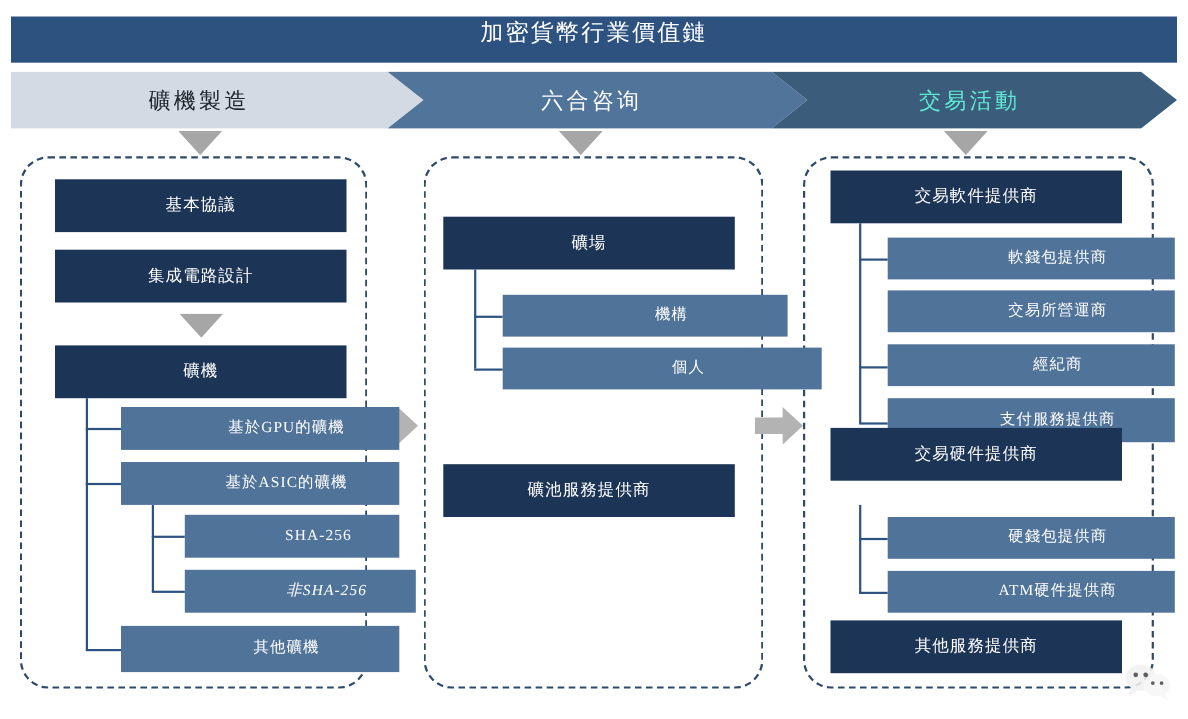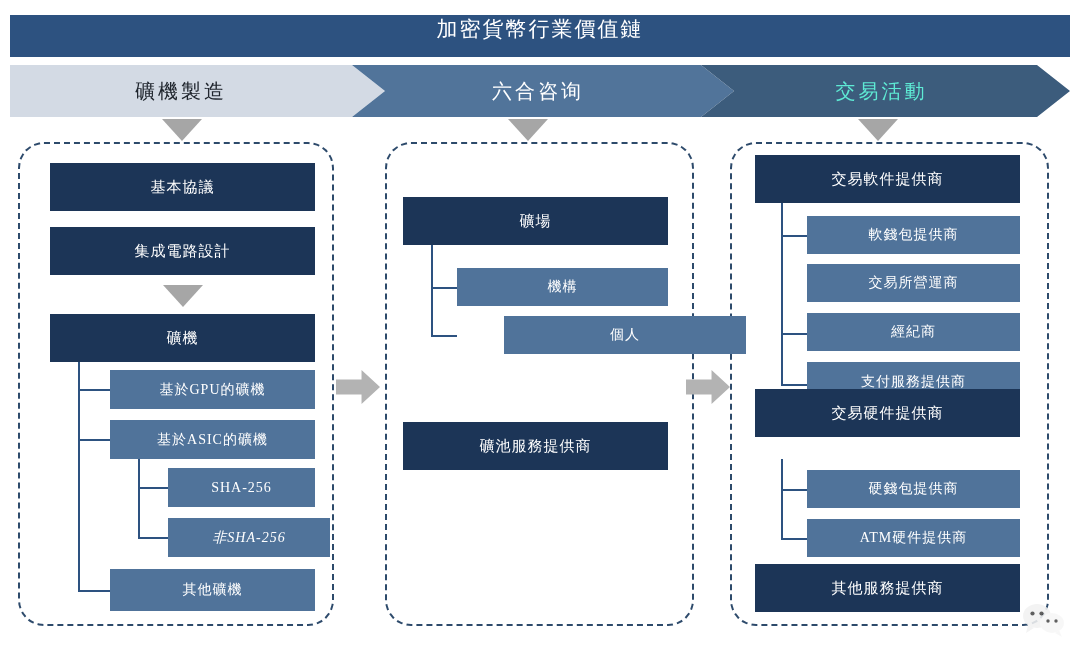"軟錢包提供商" .node.mid { padding-left: none -> 48px }
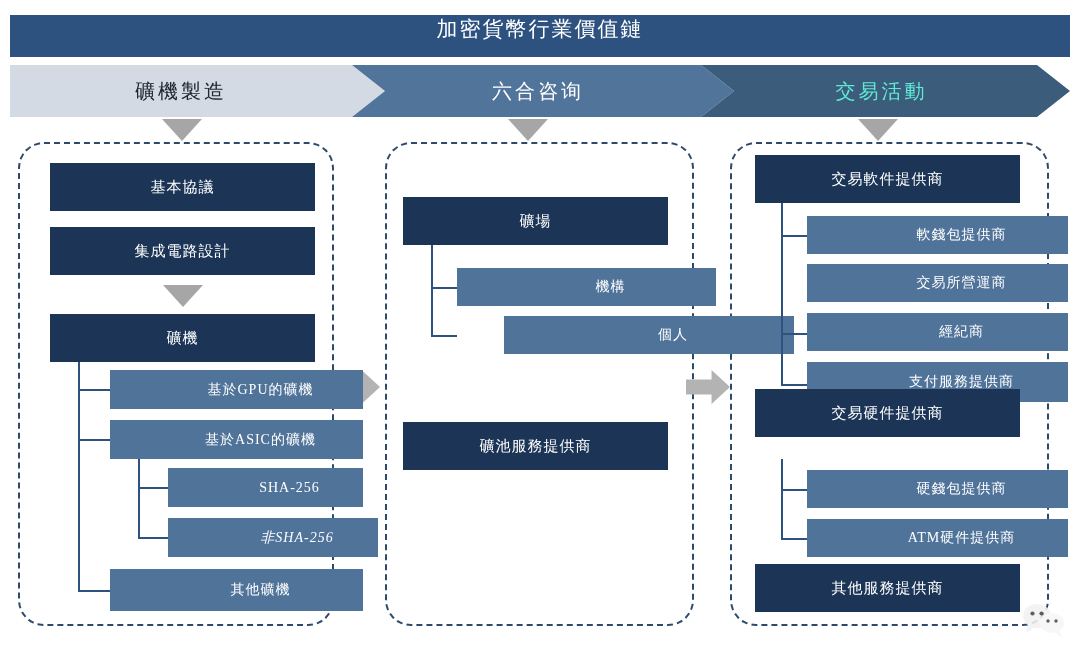"個人" div.node { margin-left: 47px -> none }
